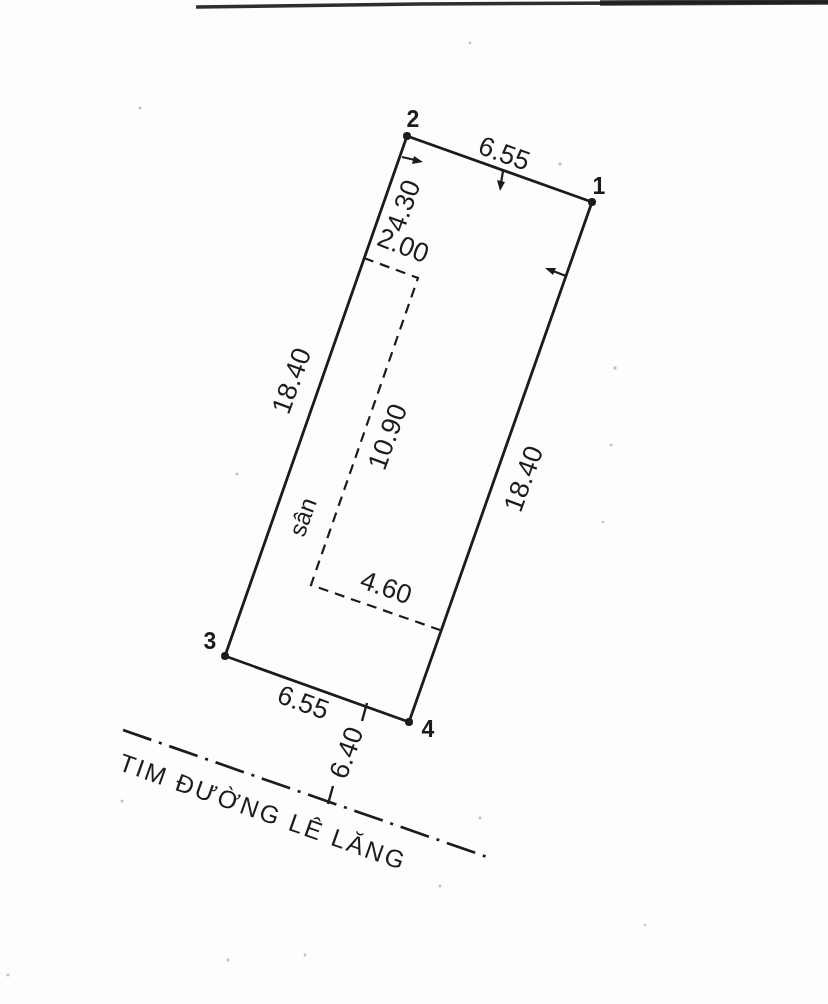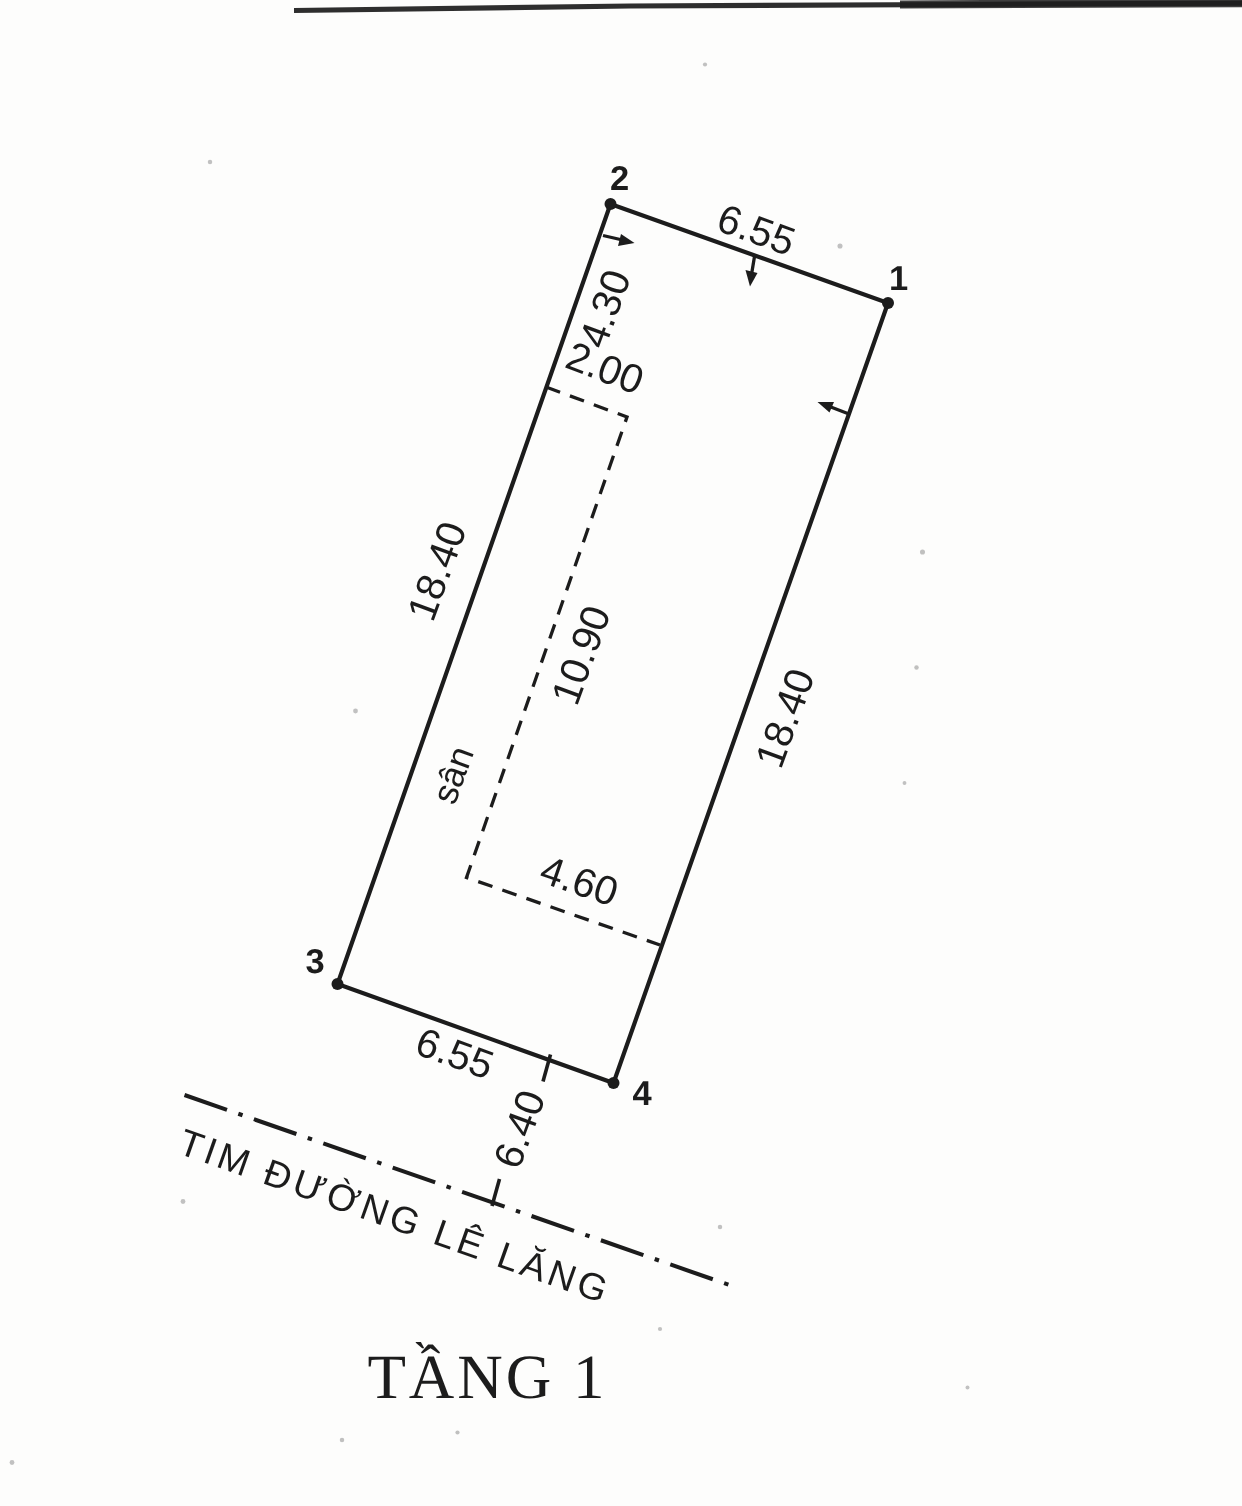"TẦNG 1" div.lbl { html: <div>TẦNG 1</div> -> none }
